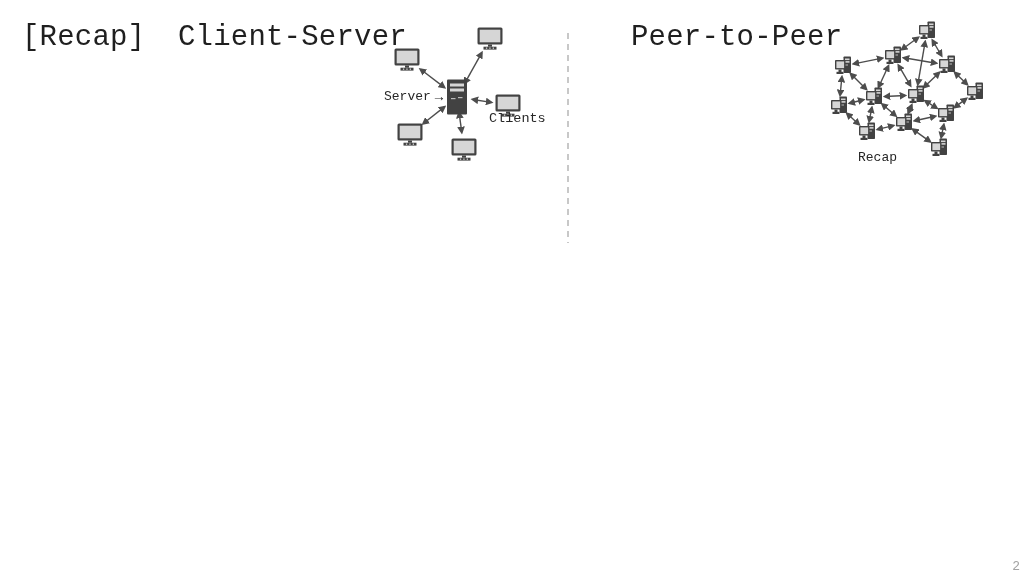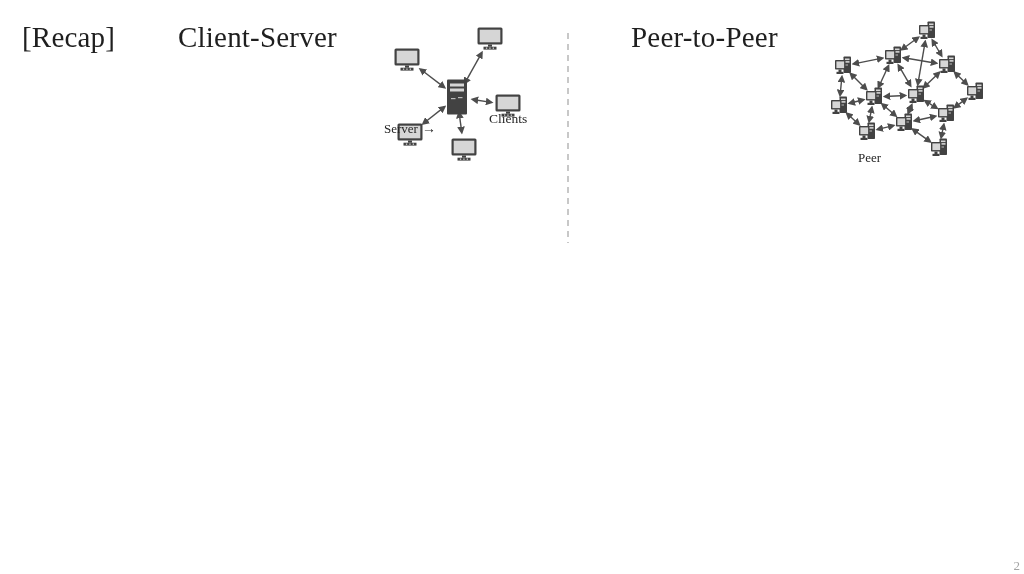"[Recap]" .slide { font-family: Liberation Serif, serif -> Liberation Mono, monospace }
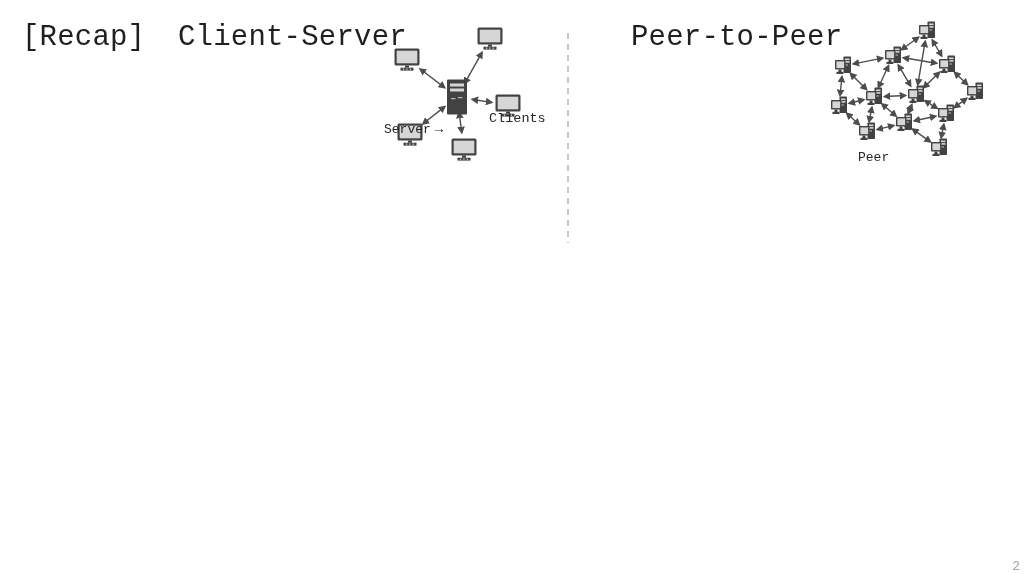"Server" .server-label { align-items: center -> none; margin-top: 32px -> none }
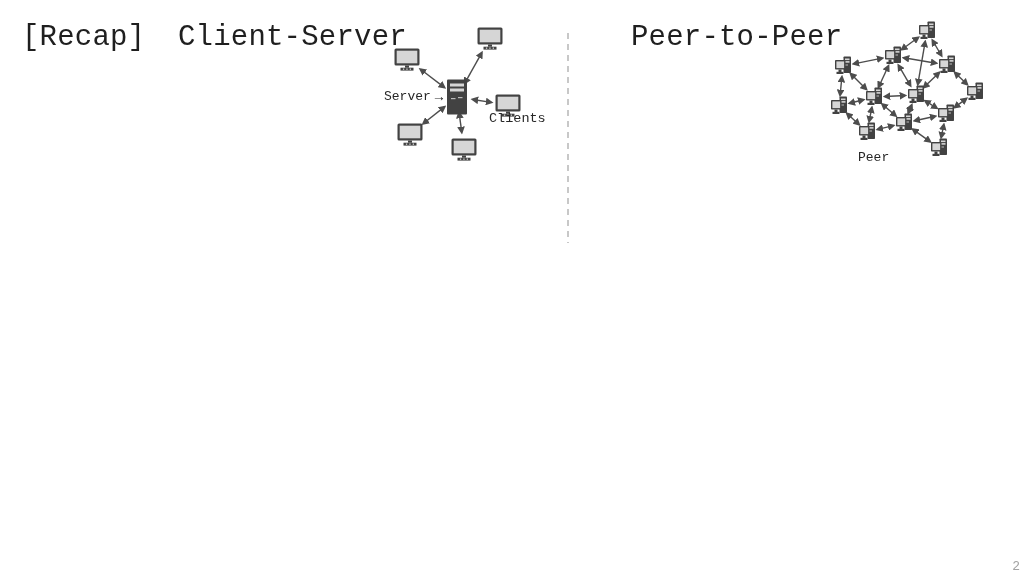"Peer" div.label { text: Peer -> Recap }
